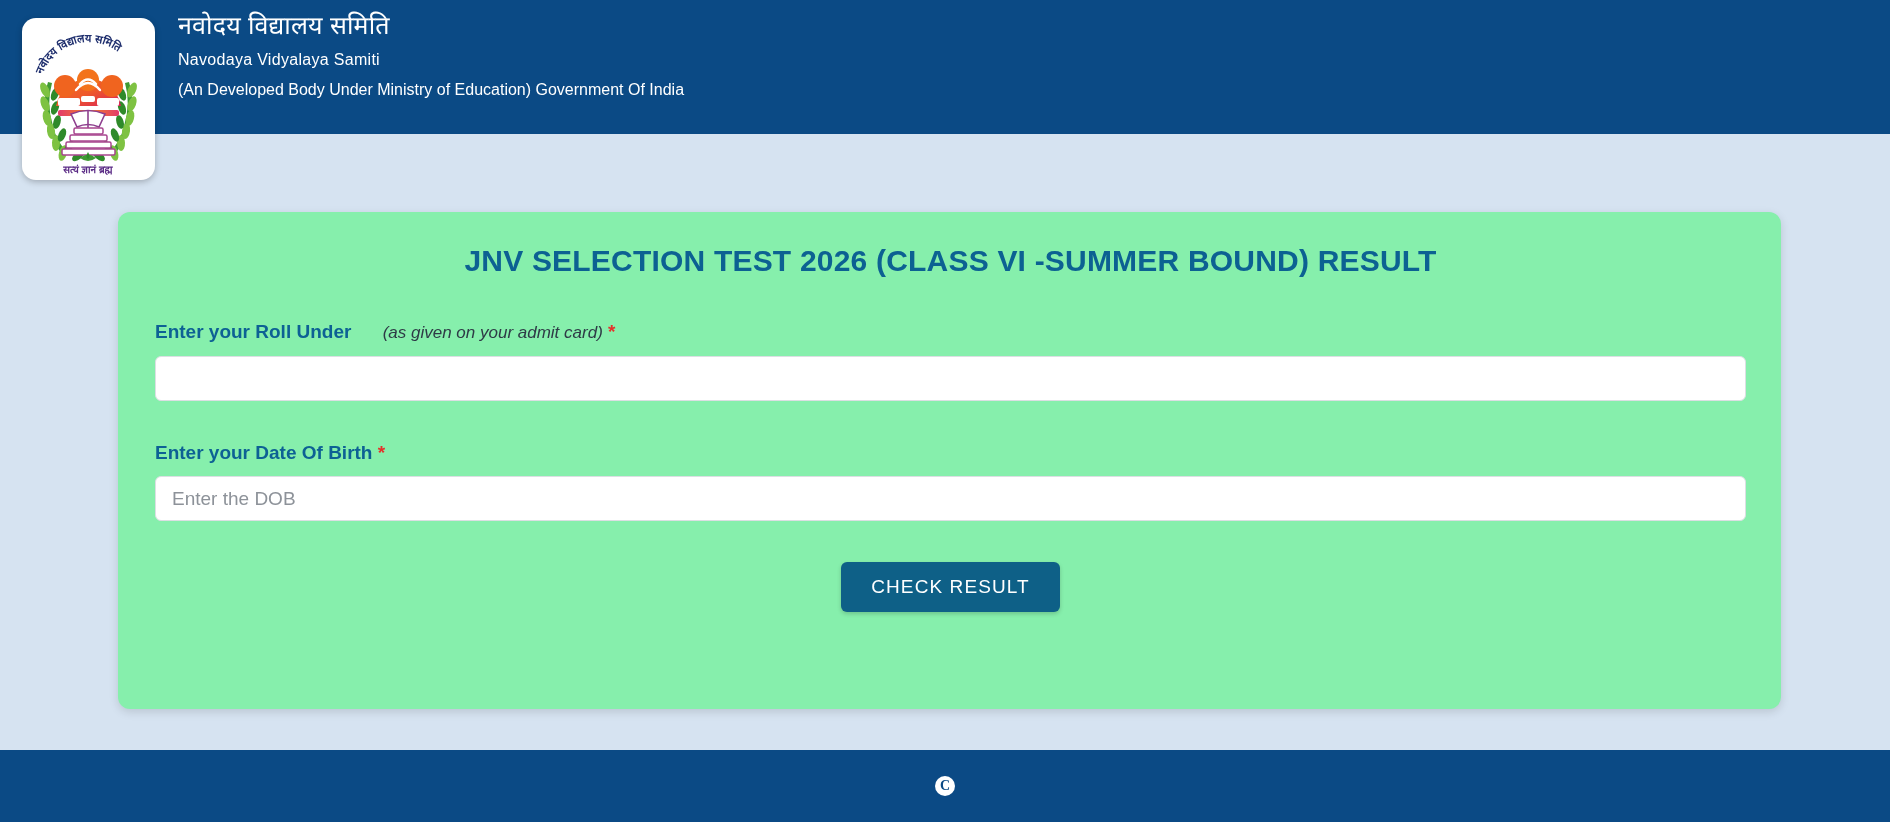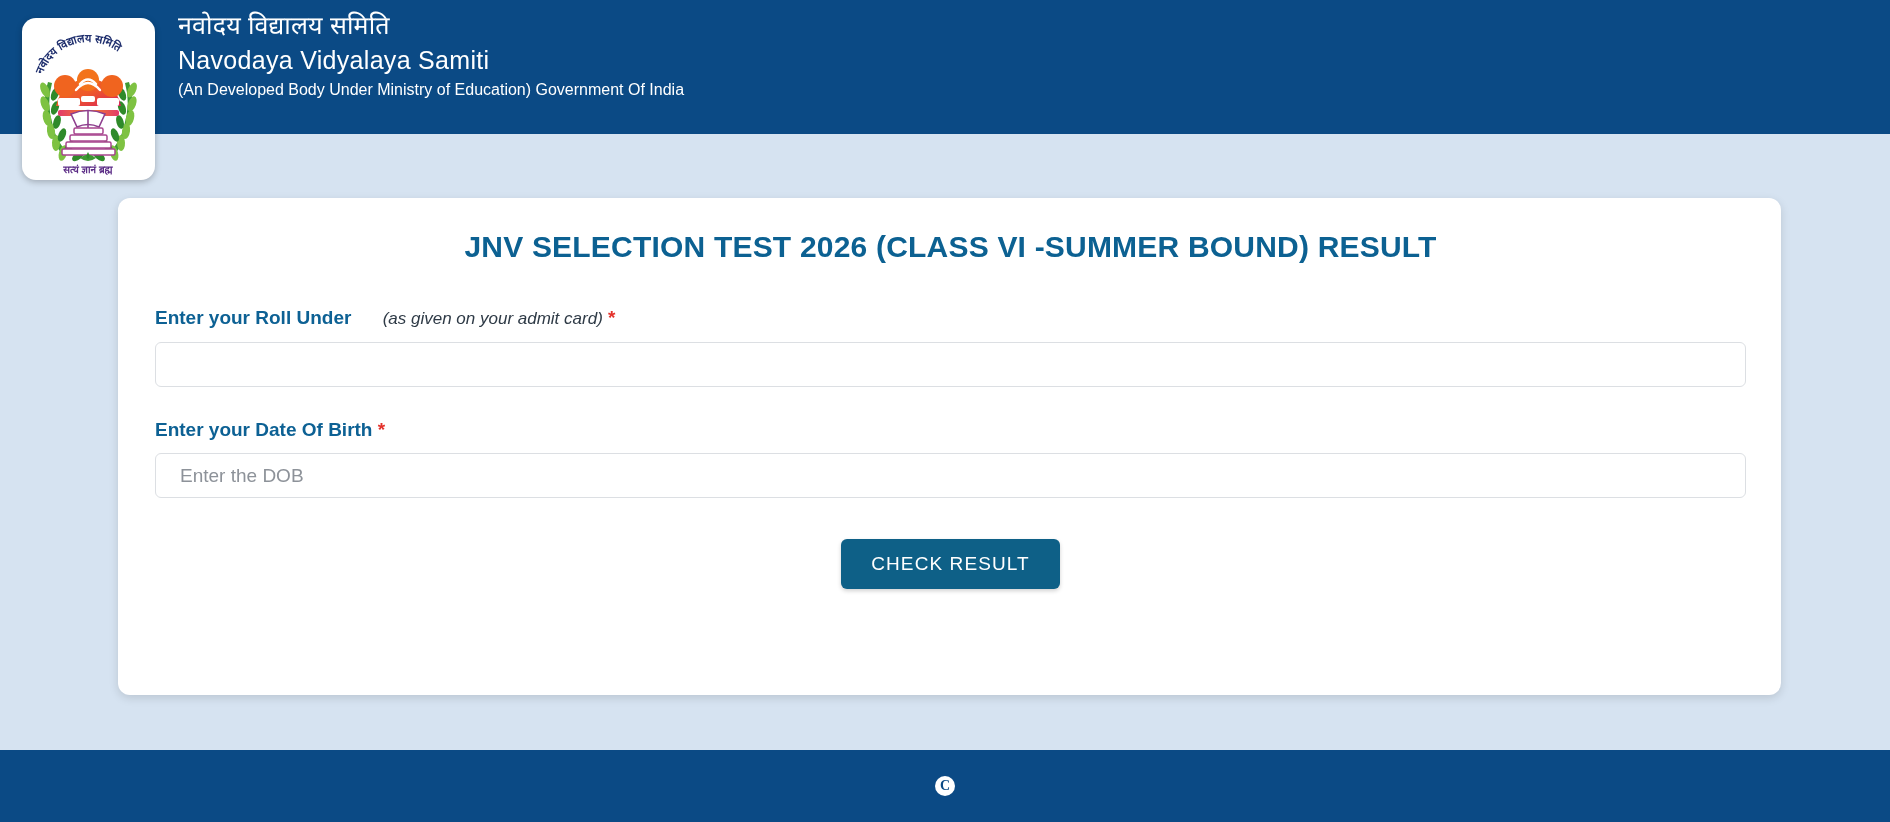"Navodaya Vidyalaya Samiti" .hdr-english { font-size: 25px -> 16px }
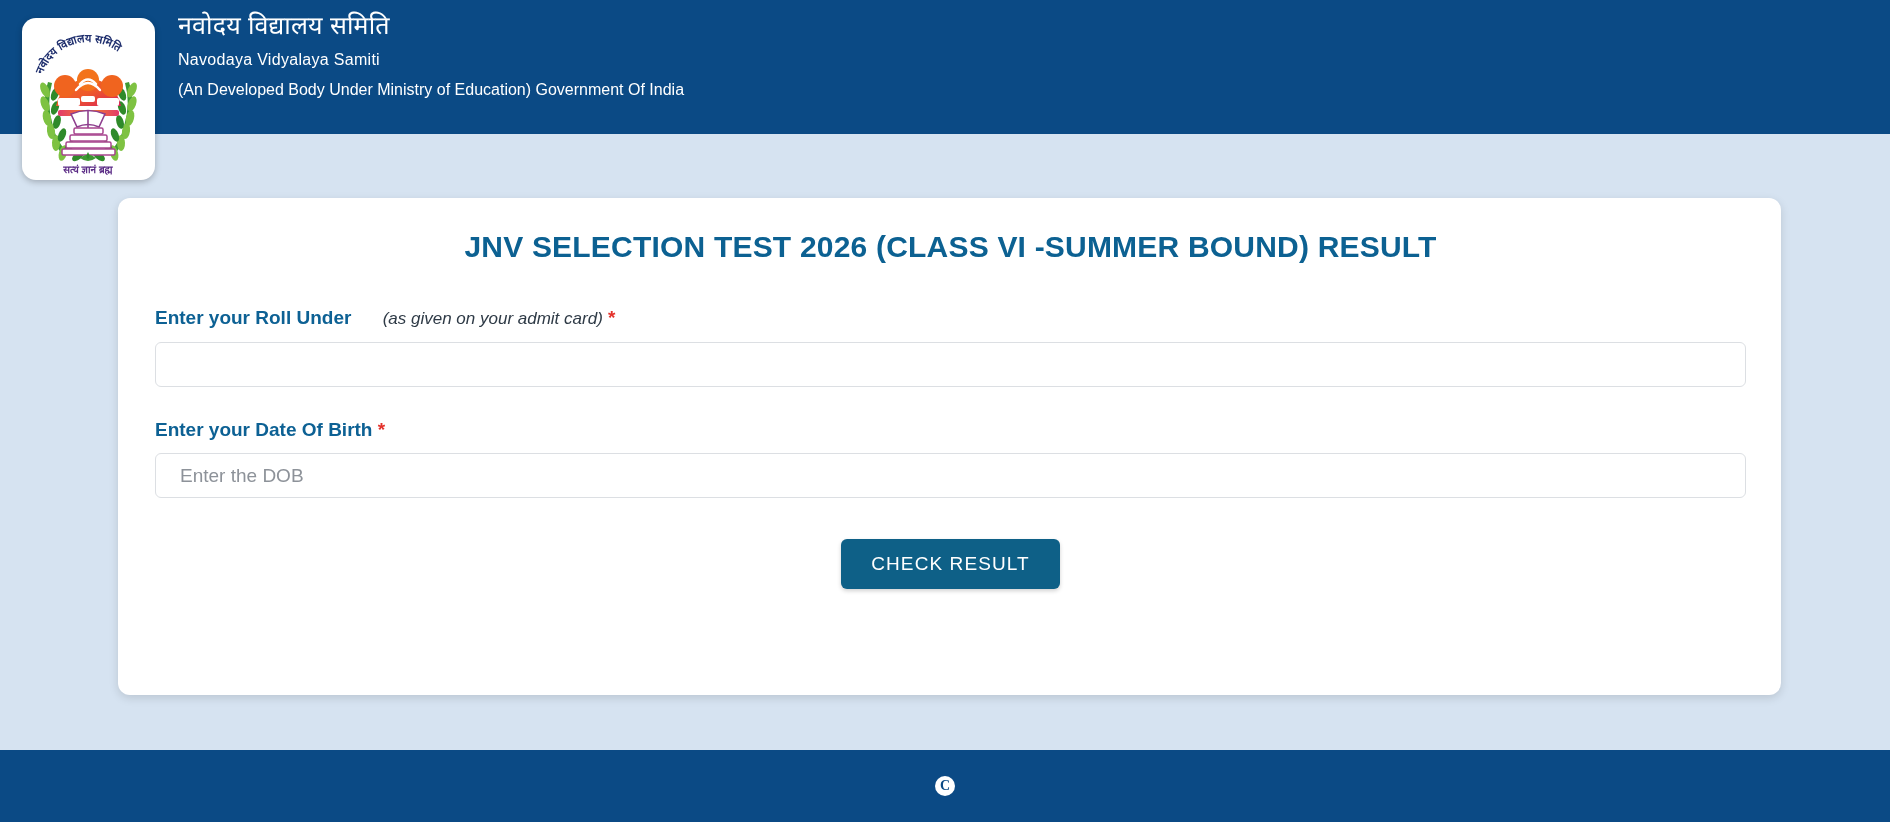"JNV SELECTION TEST 2026 (CLASS" .content-card { background: #ffffff -> #86efac; top: 198px -> 212px }
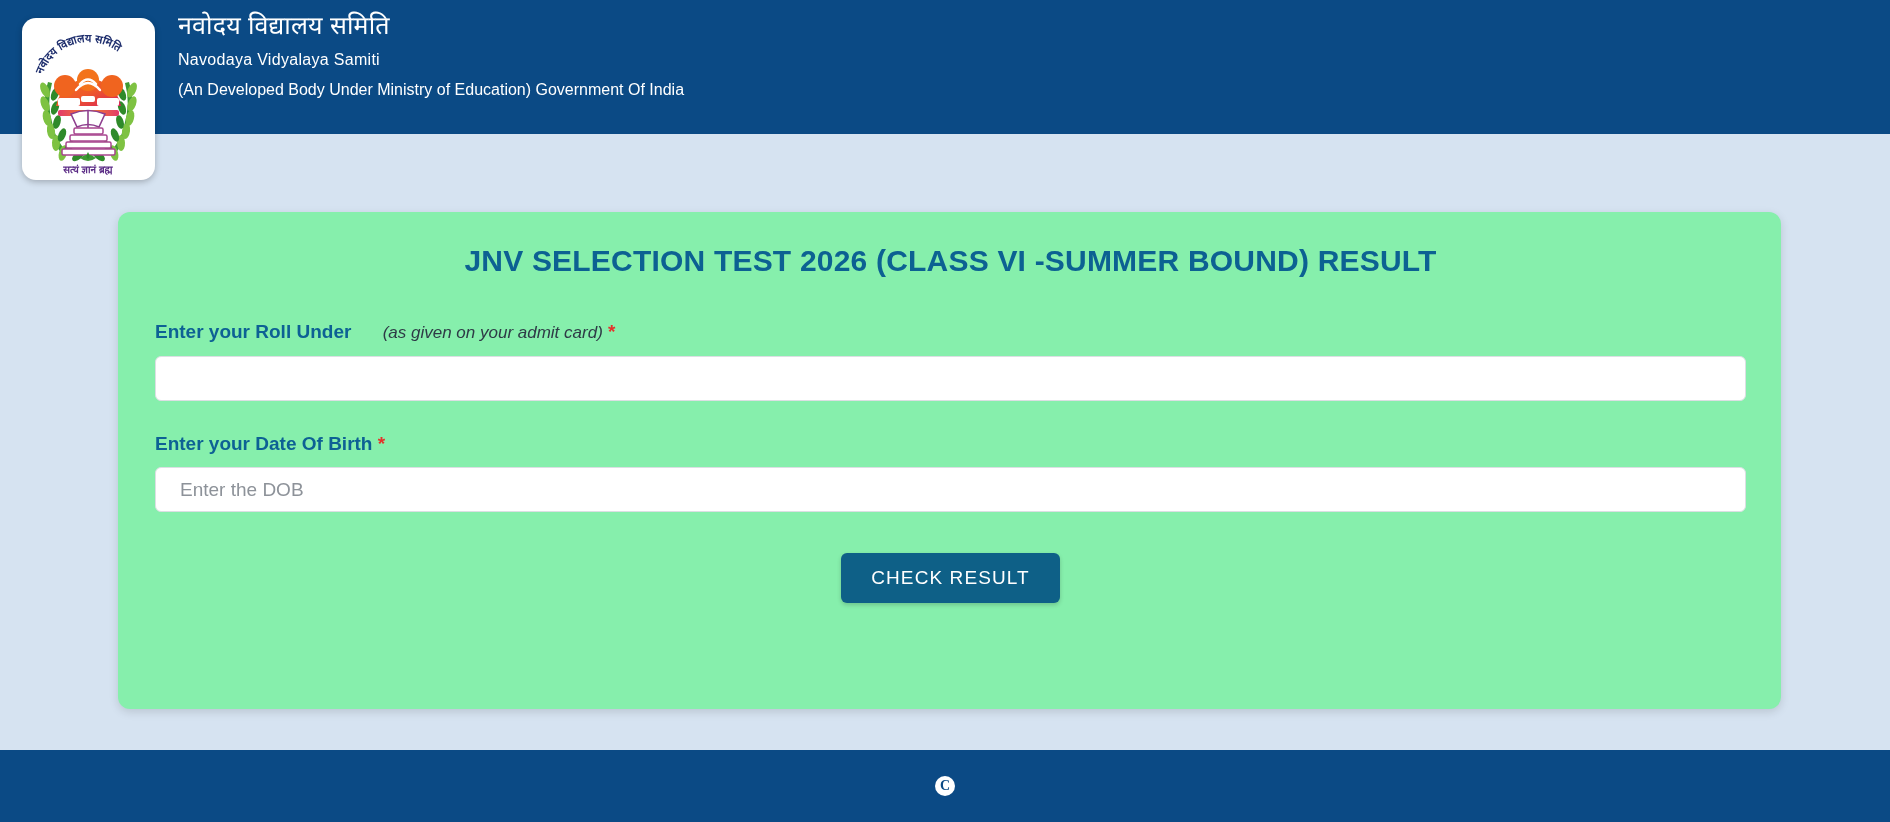"Enter your Date Of Birth" .field-block-2 { margin-top: 31px -> 40px }
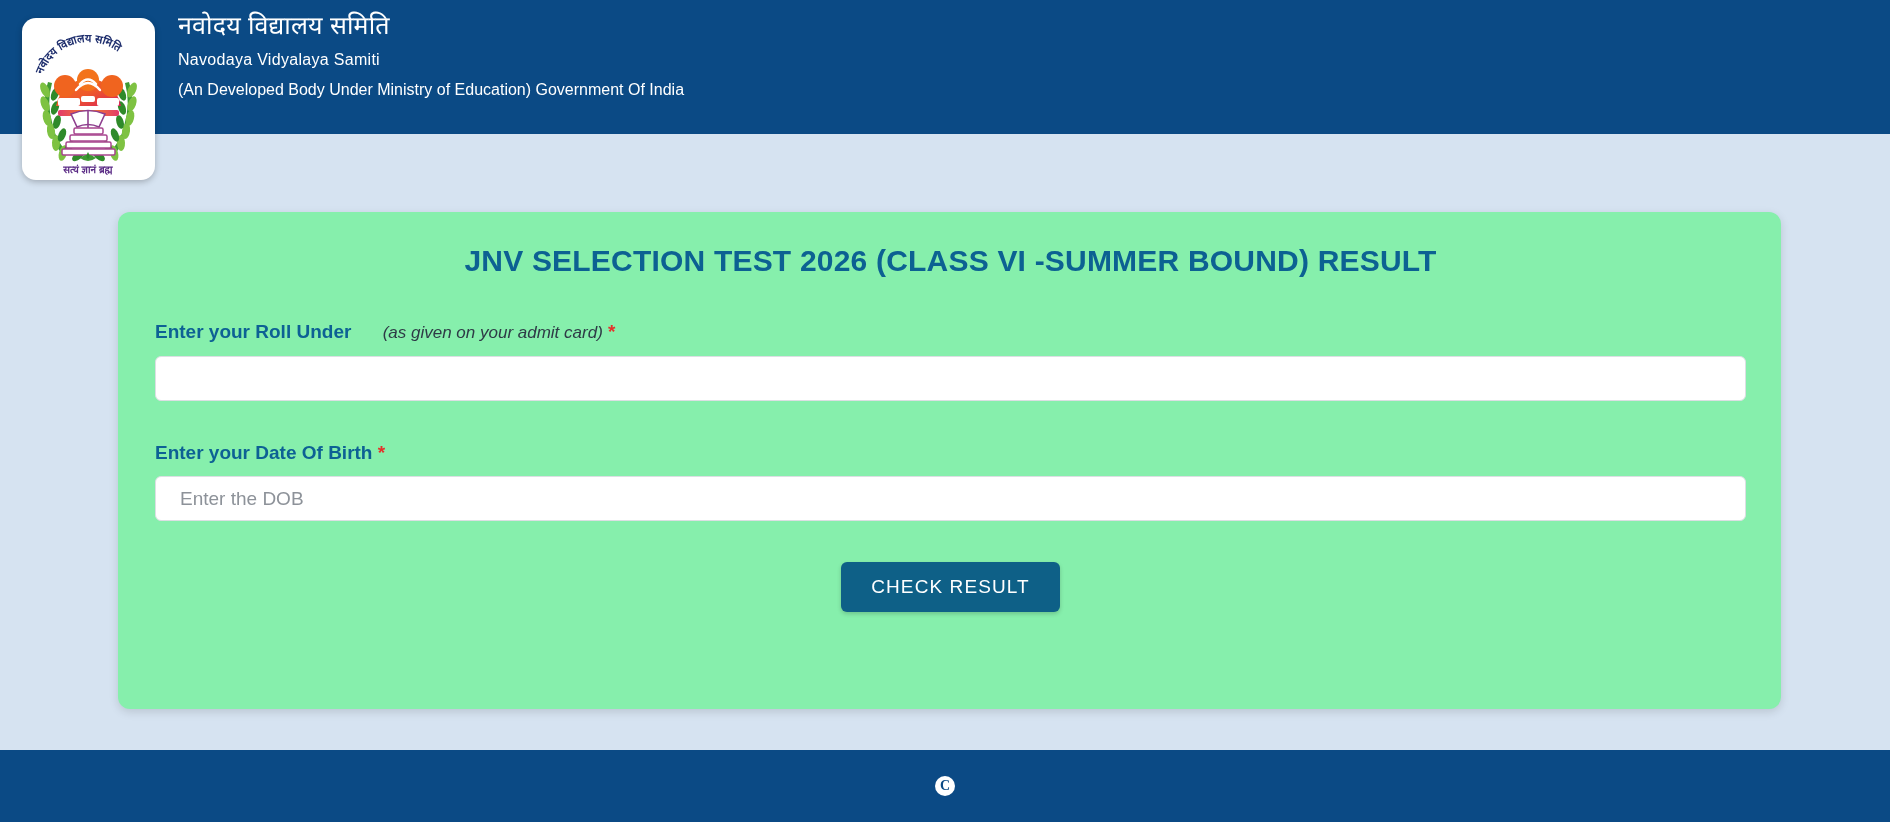"Enter the DOB" .text-input { padding: 0 24px -> 0 16px }
